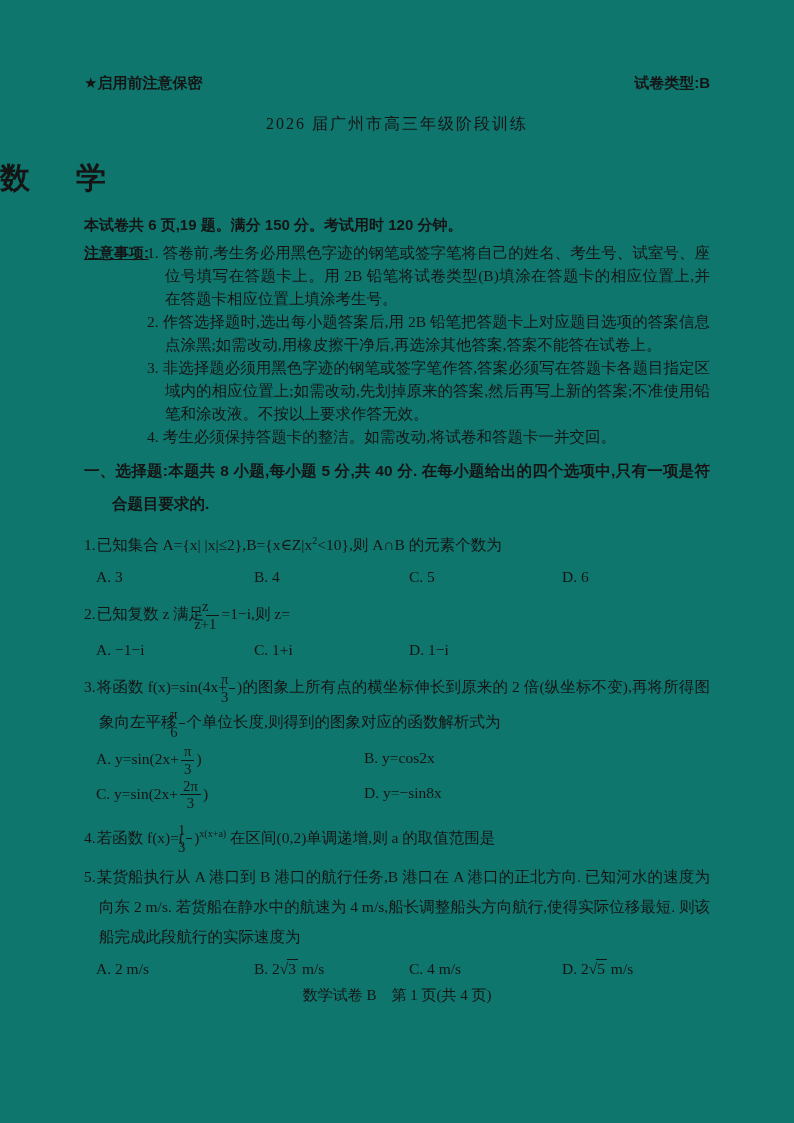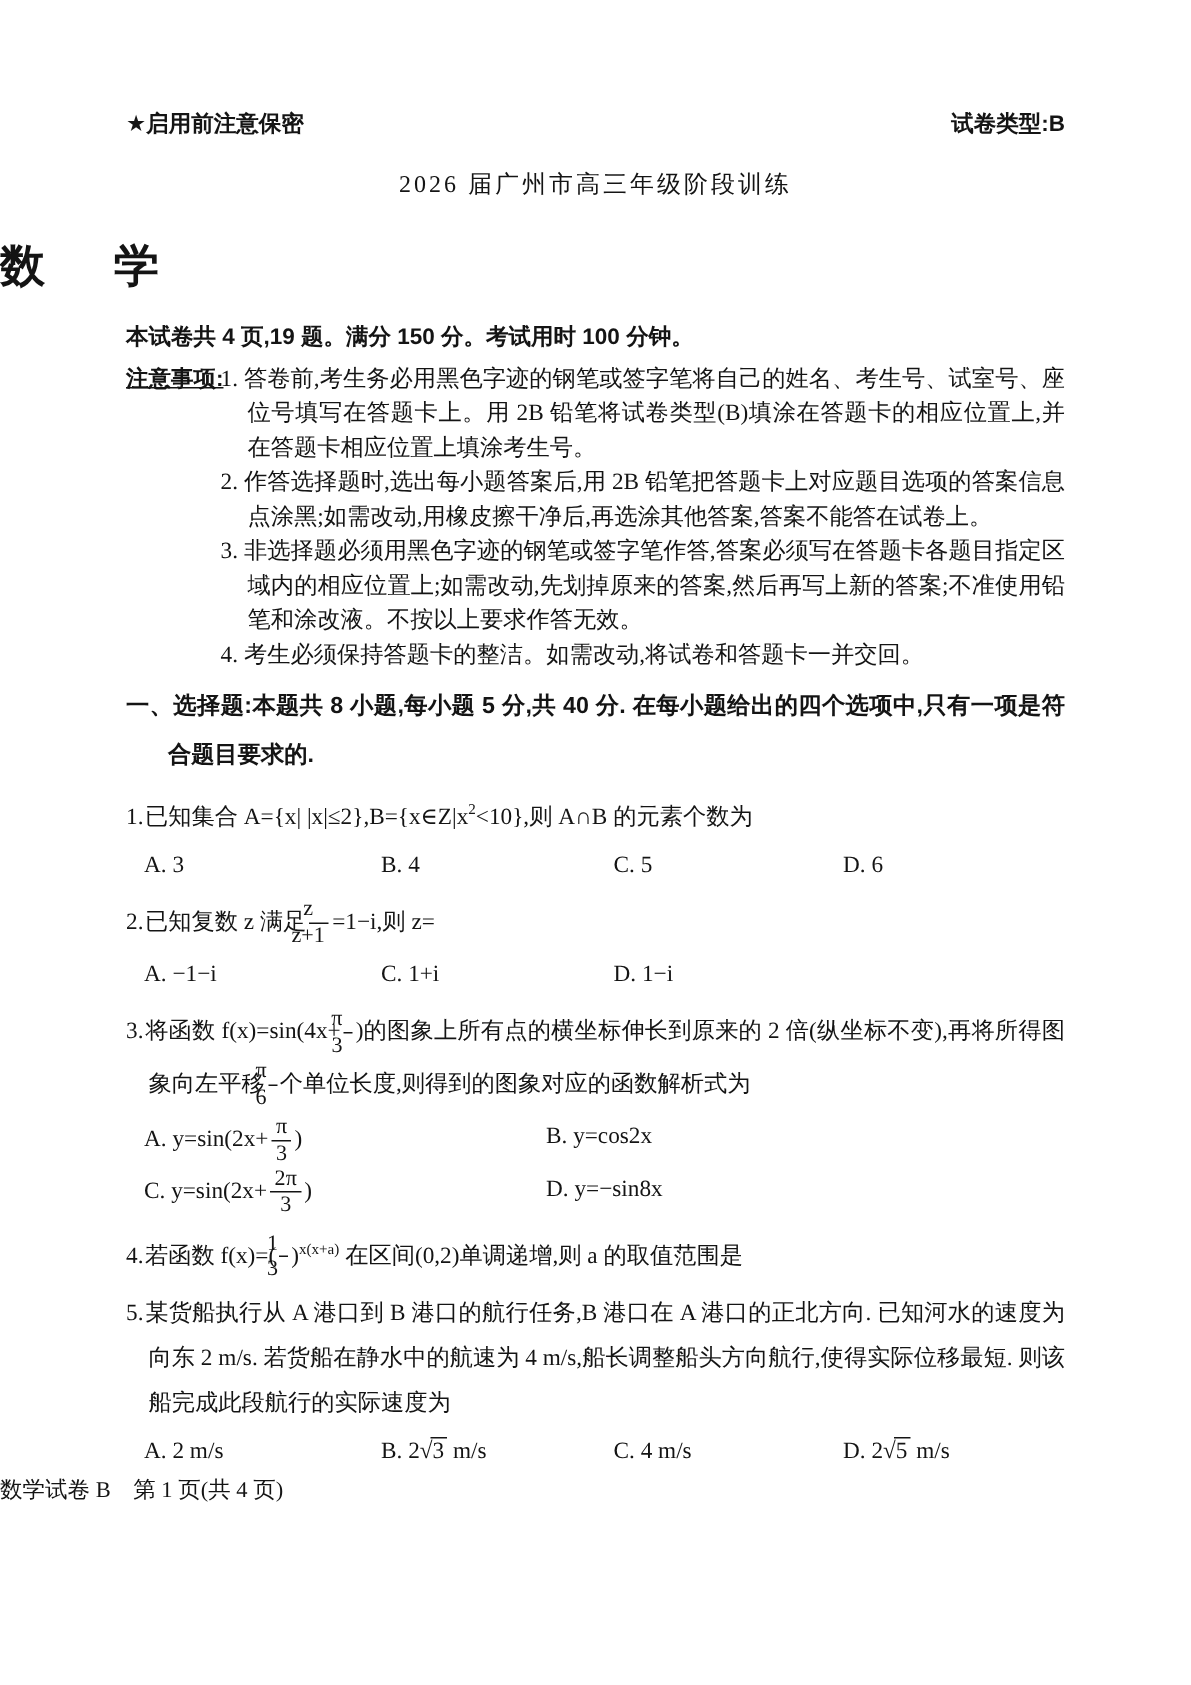"★启用前注意保密" .page { background: #ffffff -> #0f766e }
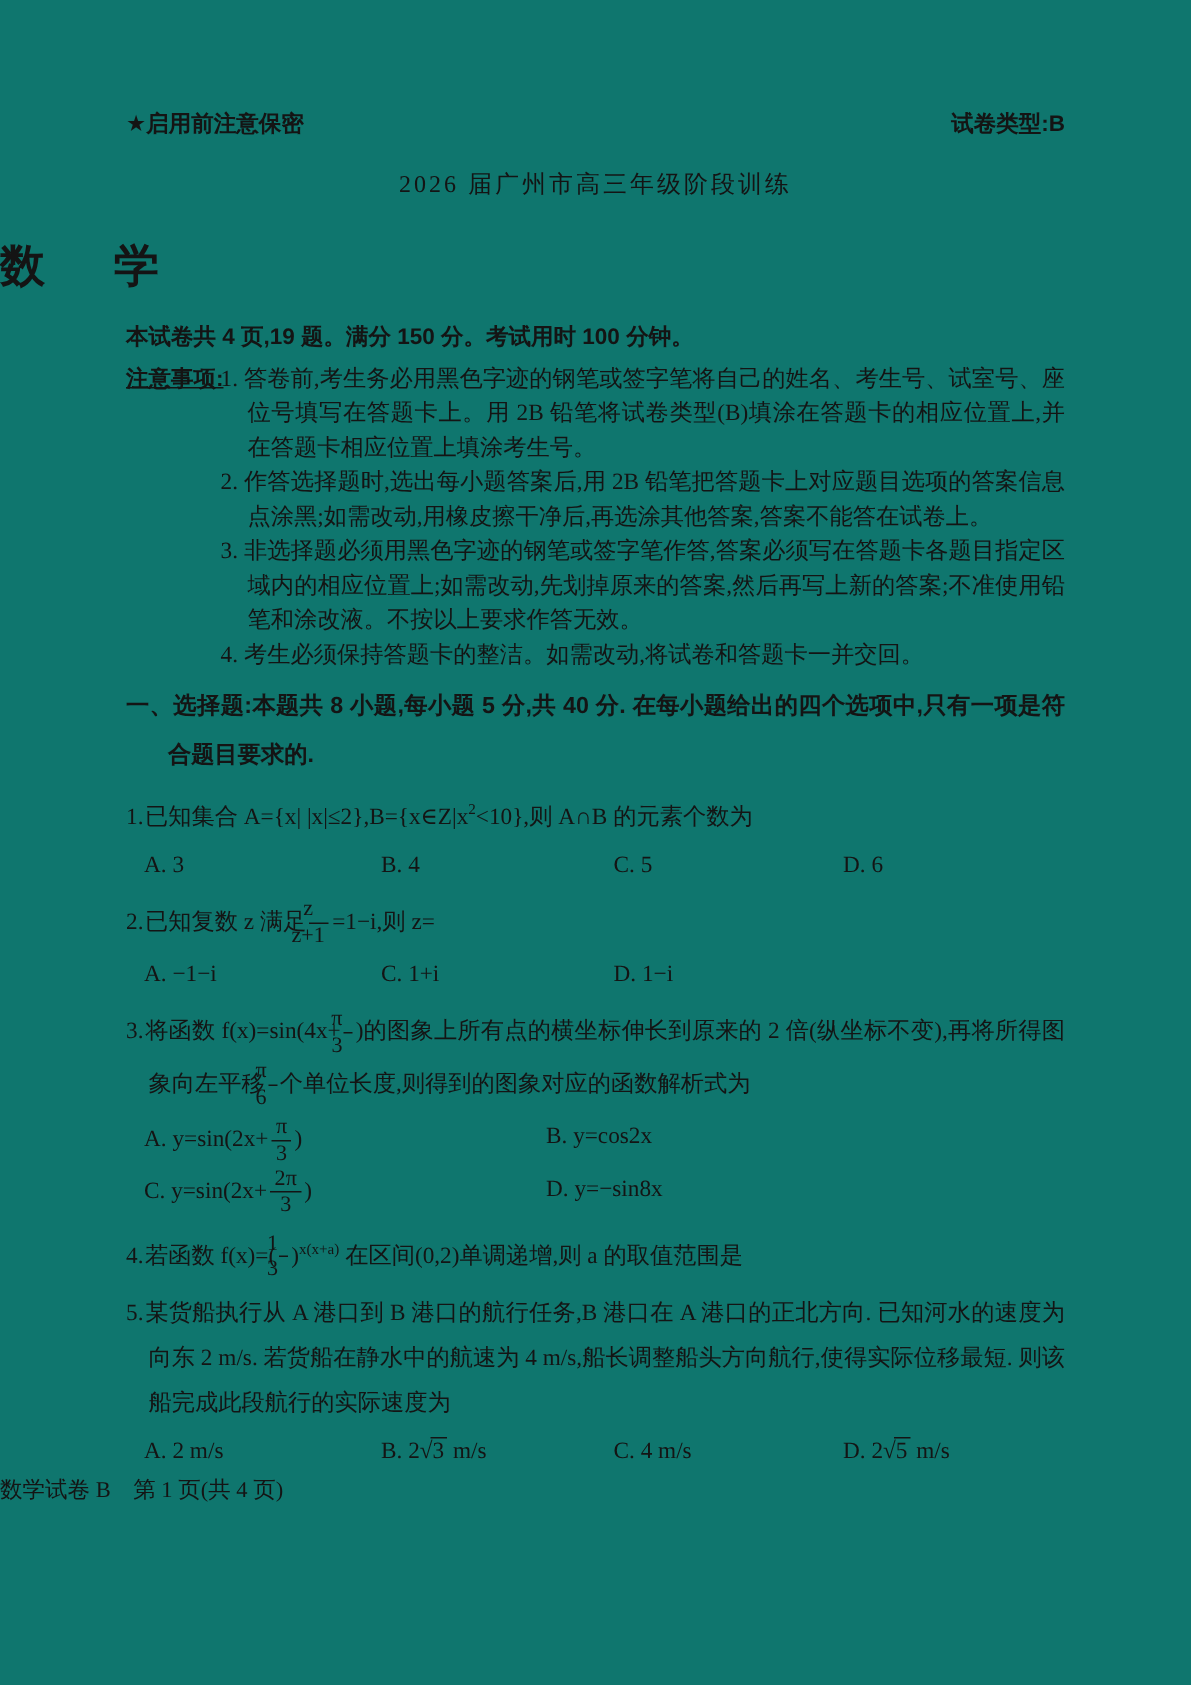"本试卷共 4 页,19 题。满分 150" div.exam-info { text: 4 页,19 题。满分 150 分。考试用时 100 -> 6 页,19 题。满分 150 分。考试用时 120 }
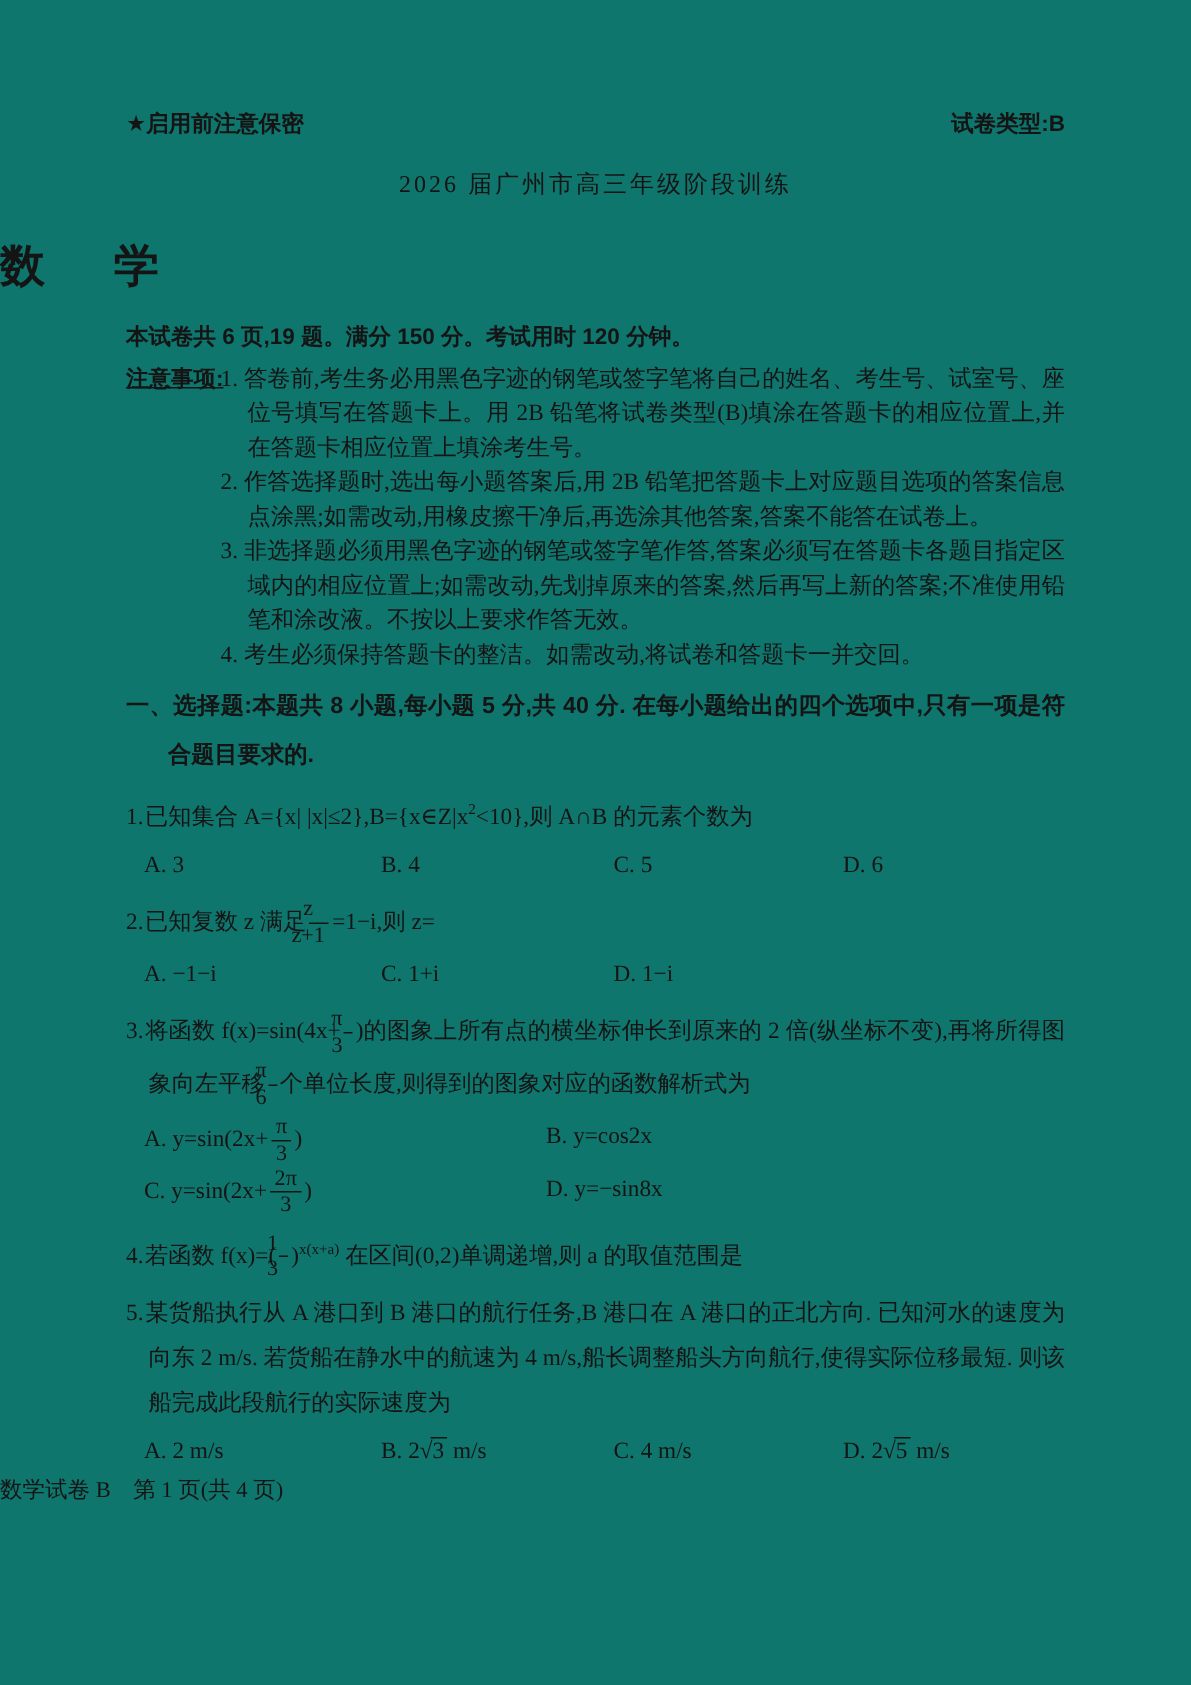"数学试卷 B 第 1 页(共" .page-footer { text-align: left -> center }
